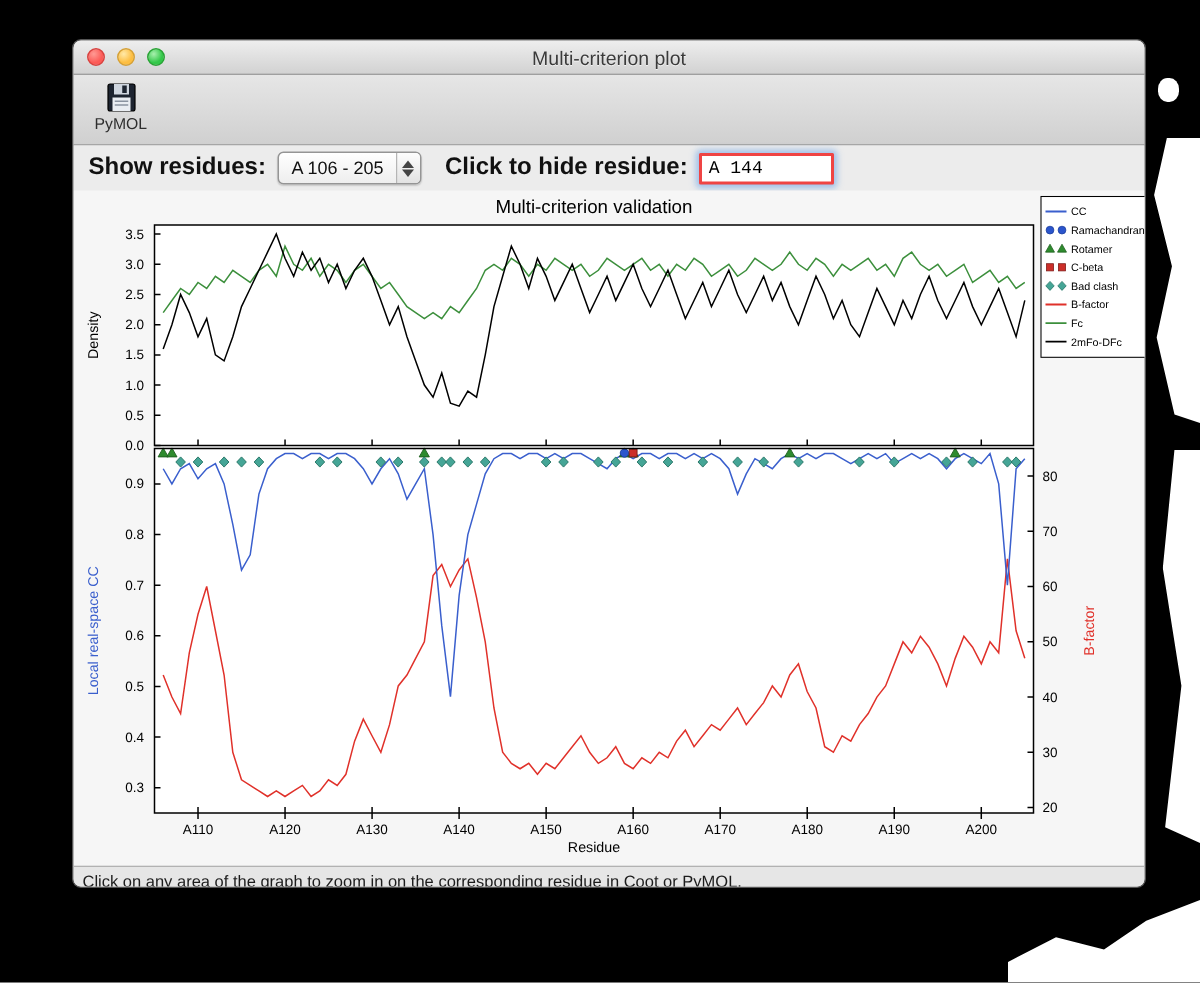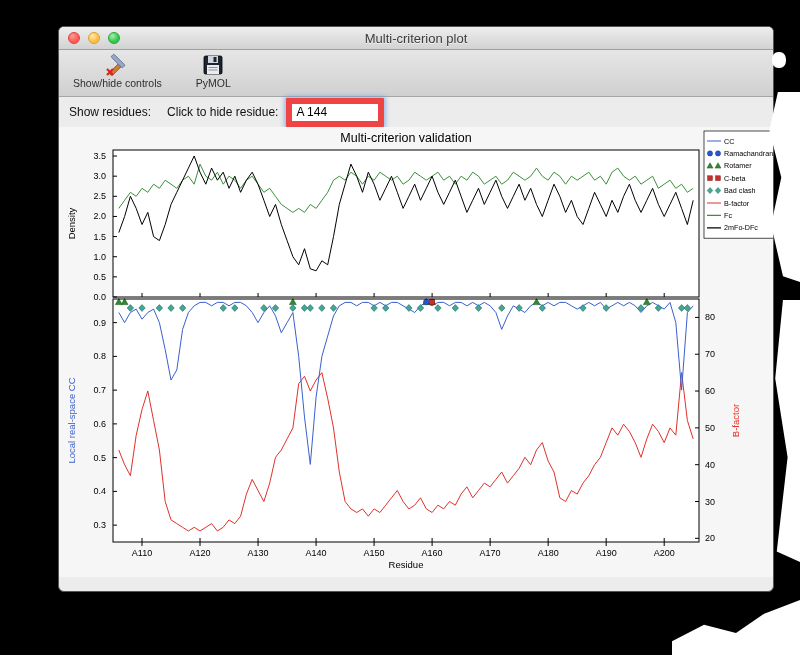"Multi-criterion plot" .window { left: 58px -> 48px }
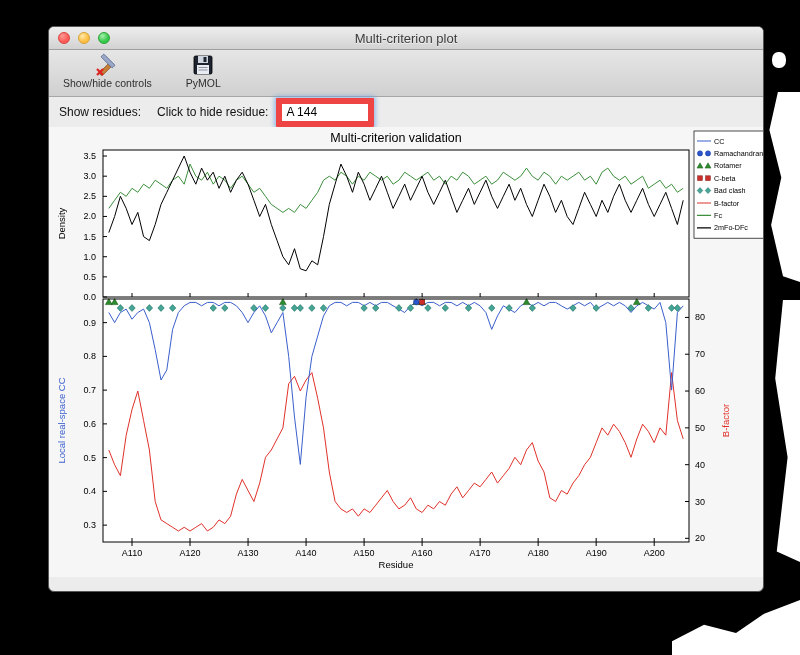"Show/hide controls" div.toolbtn { html: <div> <svg> <rect></rect> <rect></rect> <path></path> </svg> <div>Show/hide controls</div> </div> -> none }
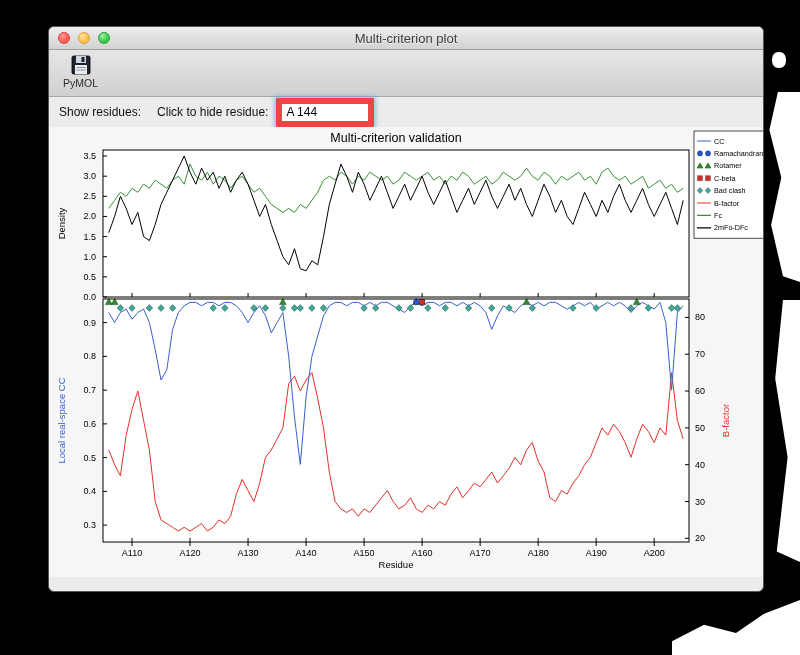"Show residues:" .ctl-label { font-size: 12px -> 16px; font-weight: normal -> bold }
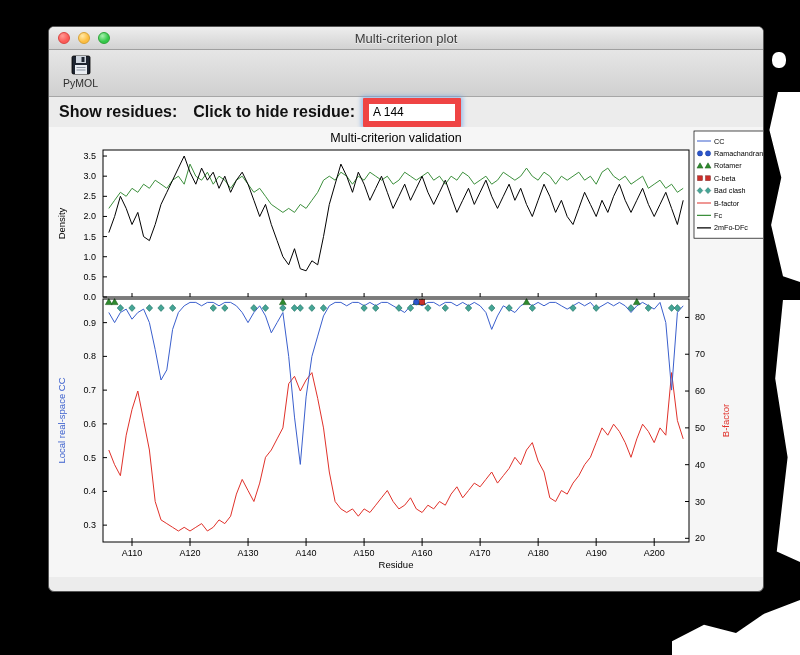"A 106 - 205" div.popup { html: none -> <div> <span>A 106 - 205</span> <span> <span></span> <span></span> </span> </div> }
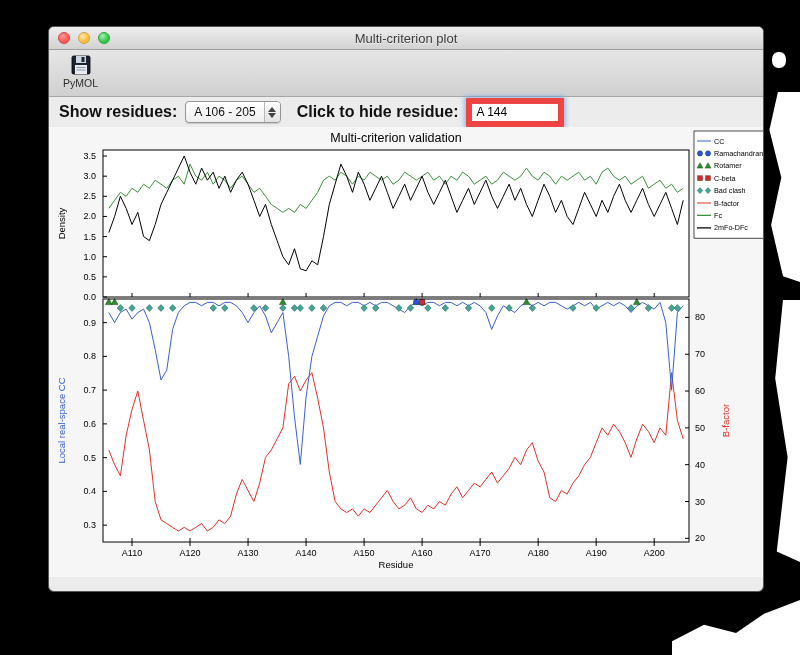"A 144" .zoom-input { border: 6px solid #ef4444 -> 2px solid #ef4444; font-family: Liberation Sans, sans-serif -> Liberation Mono, monospace }
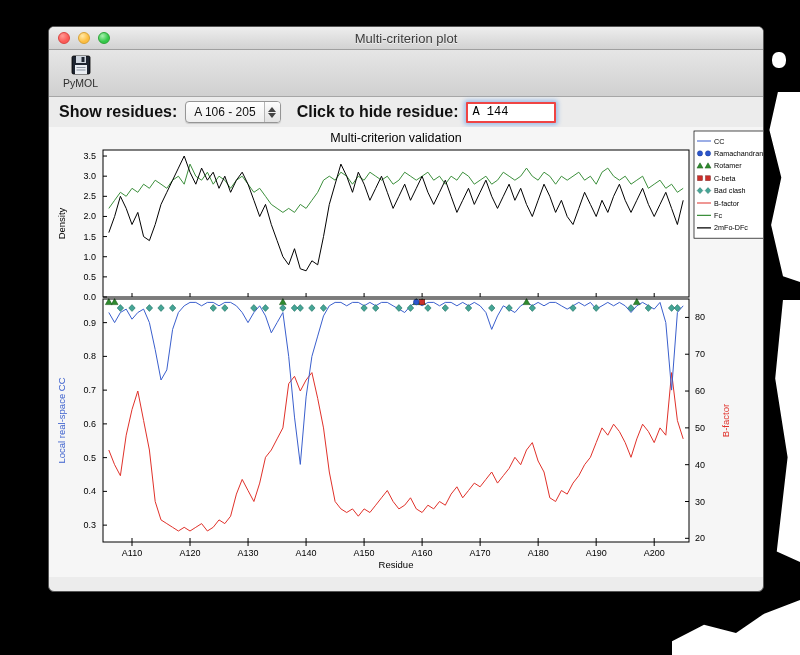"Click on any area of" div.statusbar { html: none -> <div> <span>Click on any area of the graph to zoom in on the corresponding residue in Coot or PyMOL.</span> </div> }
